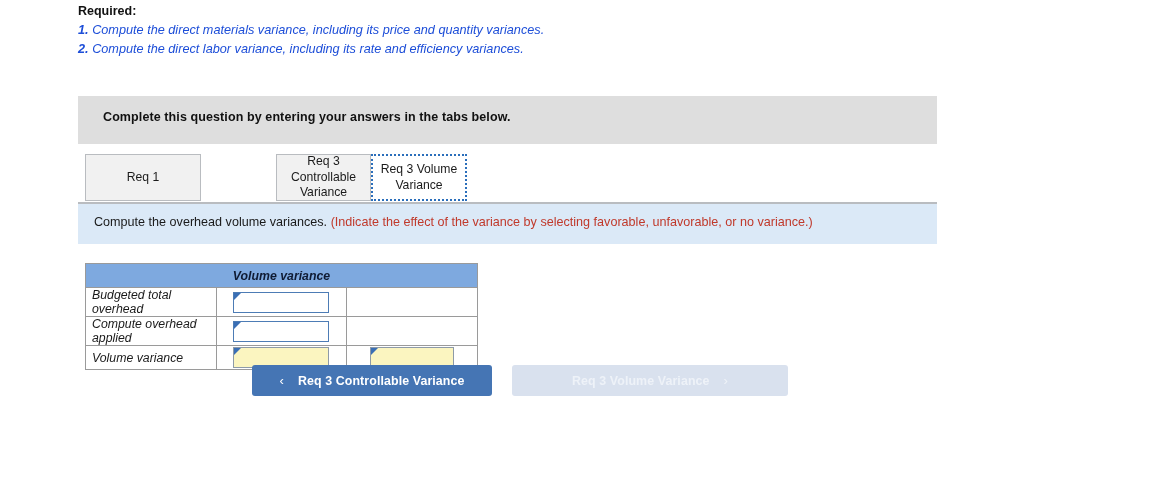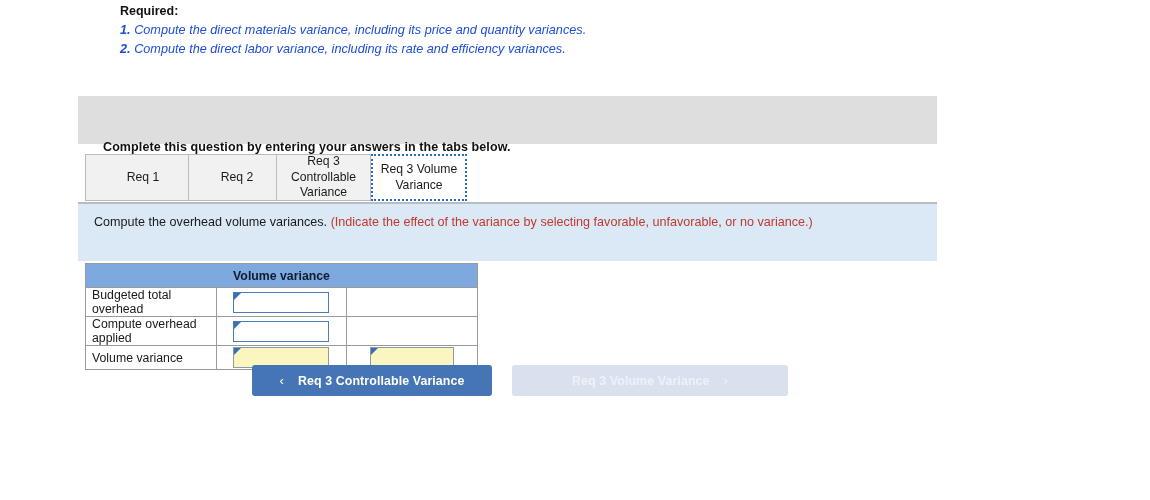"Required:" #required-block { margin-left: 42px -> none }
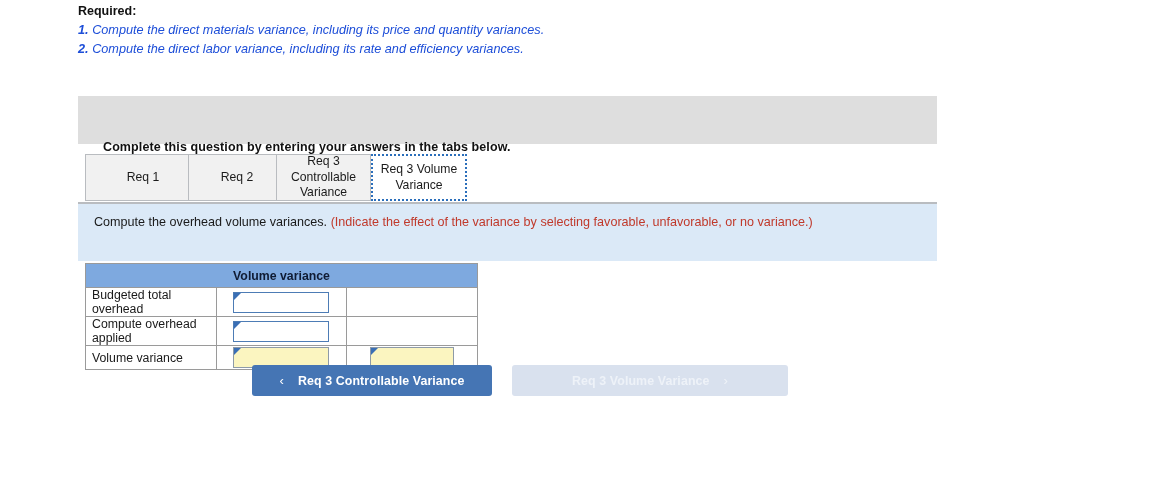"Complete this question by entering" #complete-banner-text { margin-top: 30px -> none }
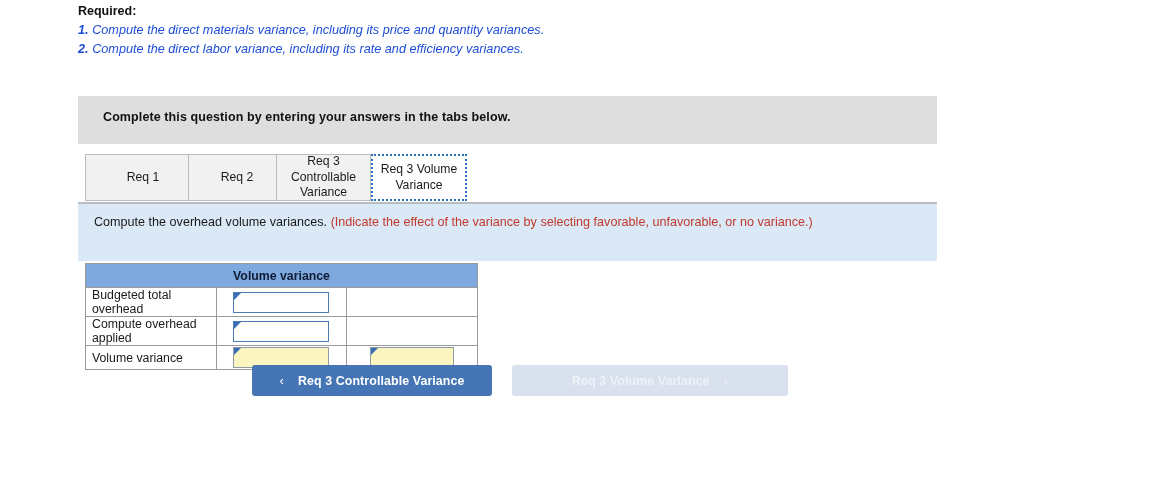"Req 2" div.tab { html: <div> <span>Req 2</span> </div> -> none }
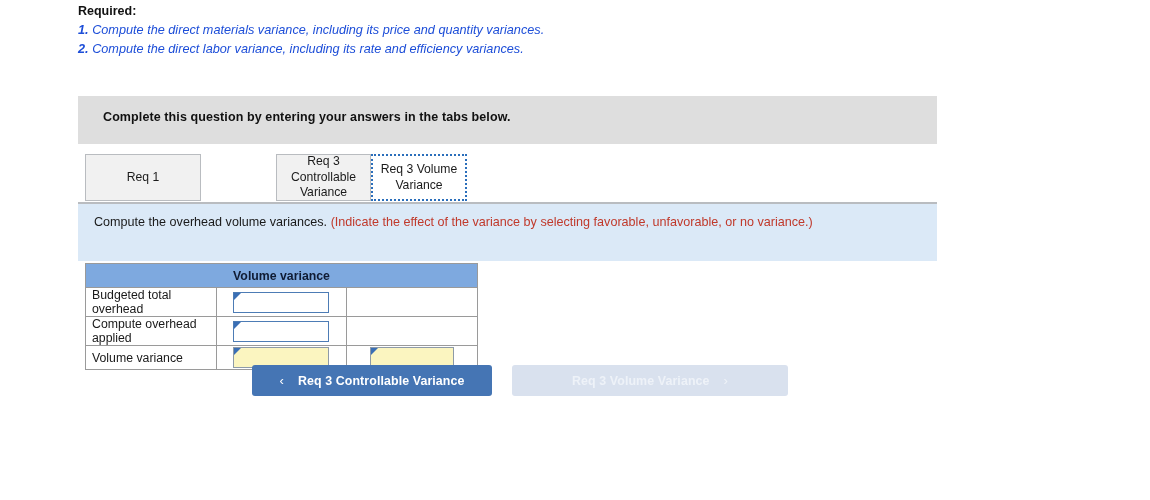"Compute the overhead volume variances." #question-banner { height: 57px -> 40px }
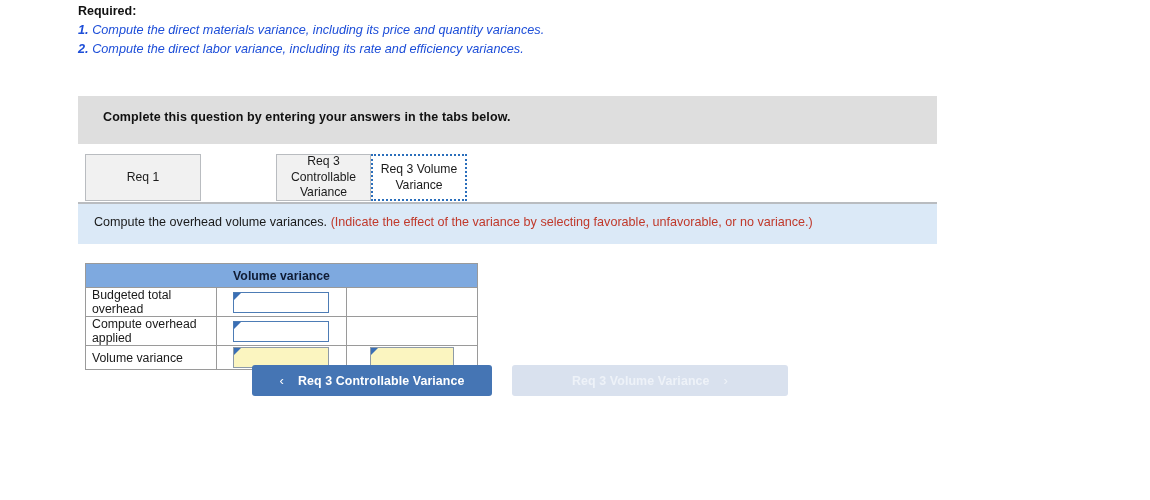"Volume variance" #answer-table td, #answer-table th { font-style: none -> italic }
